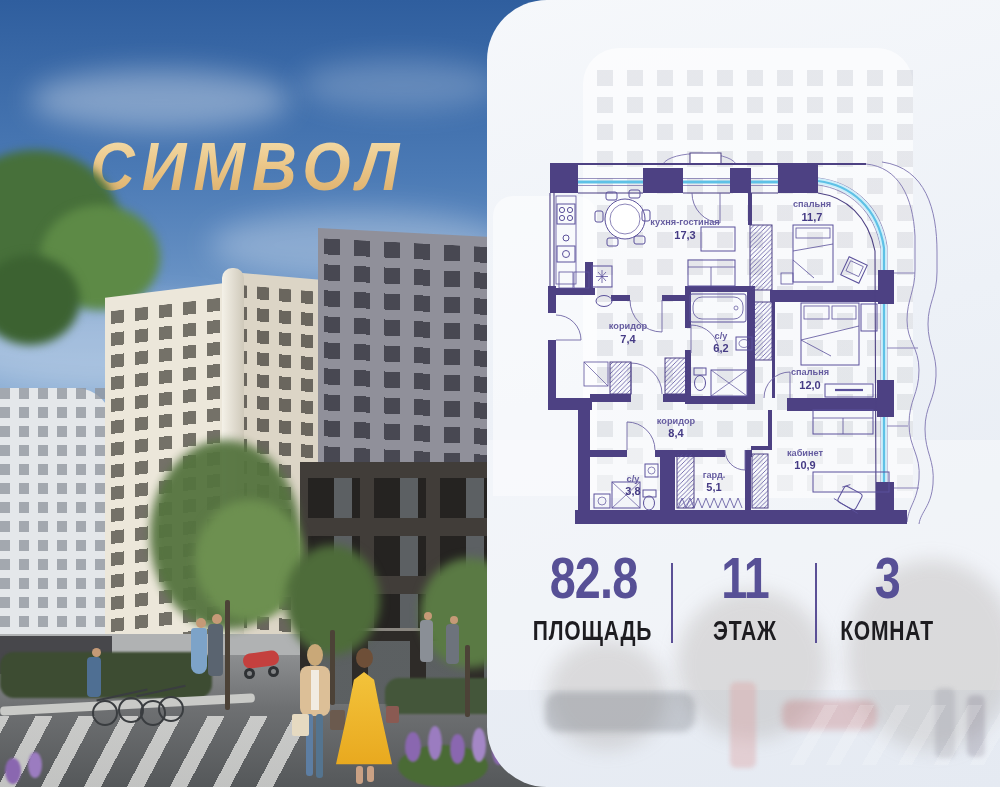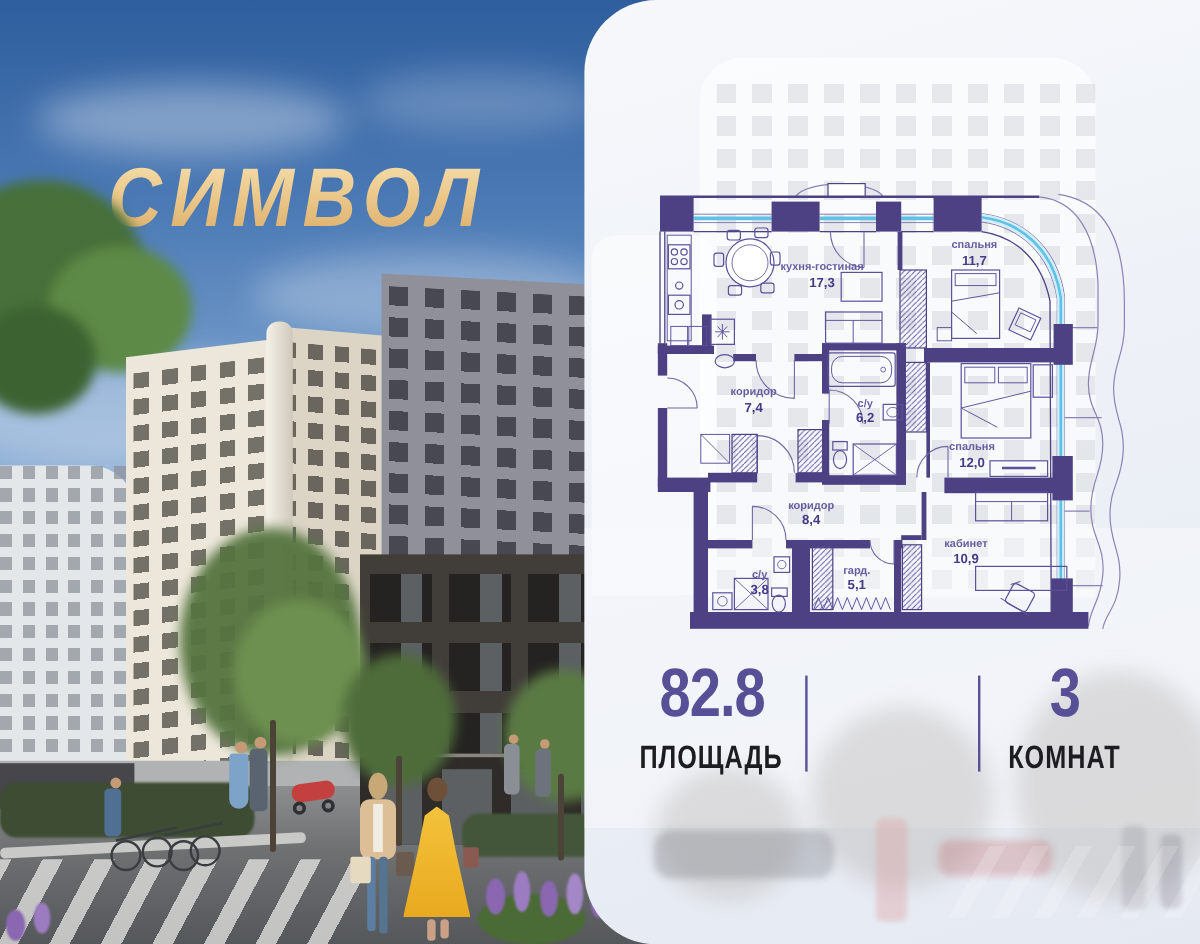"11" div.stat { html: none -> <div> <span>11</span><br> <span>ЭТАЖ</span> </div> }
